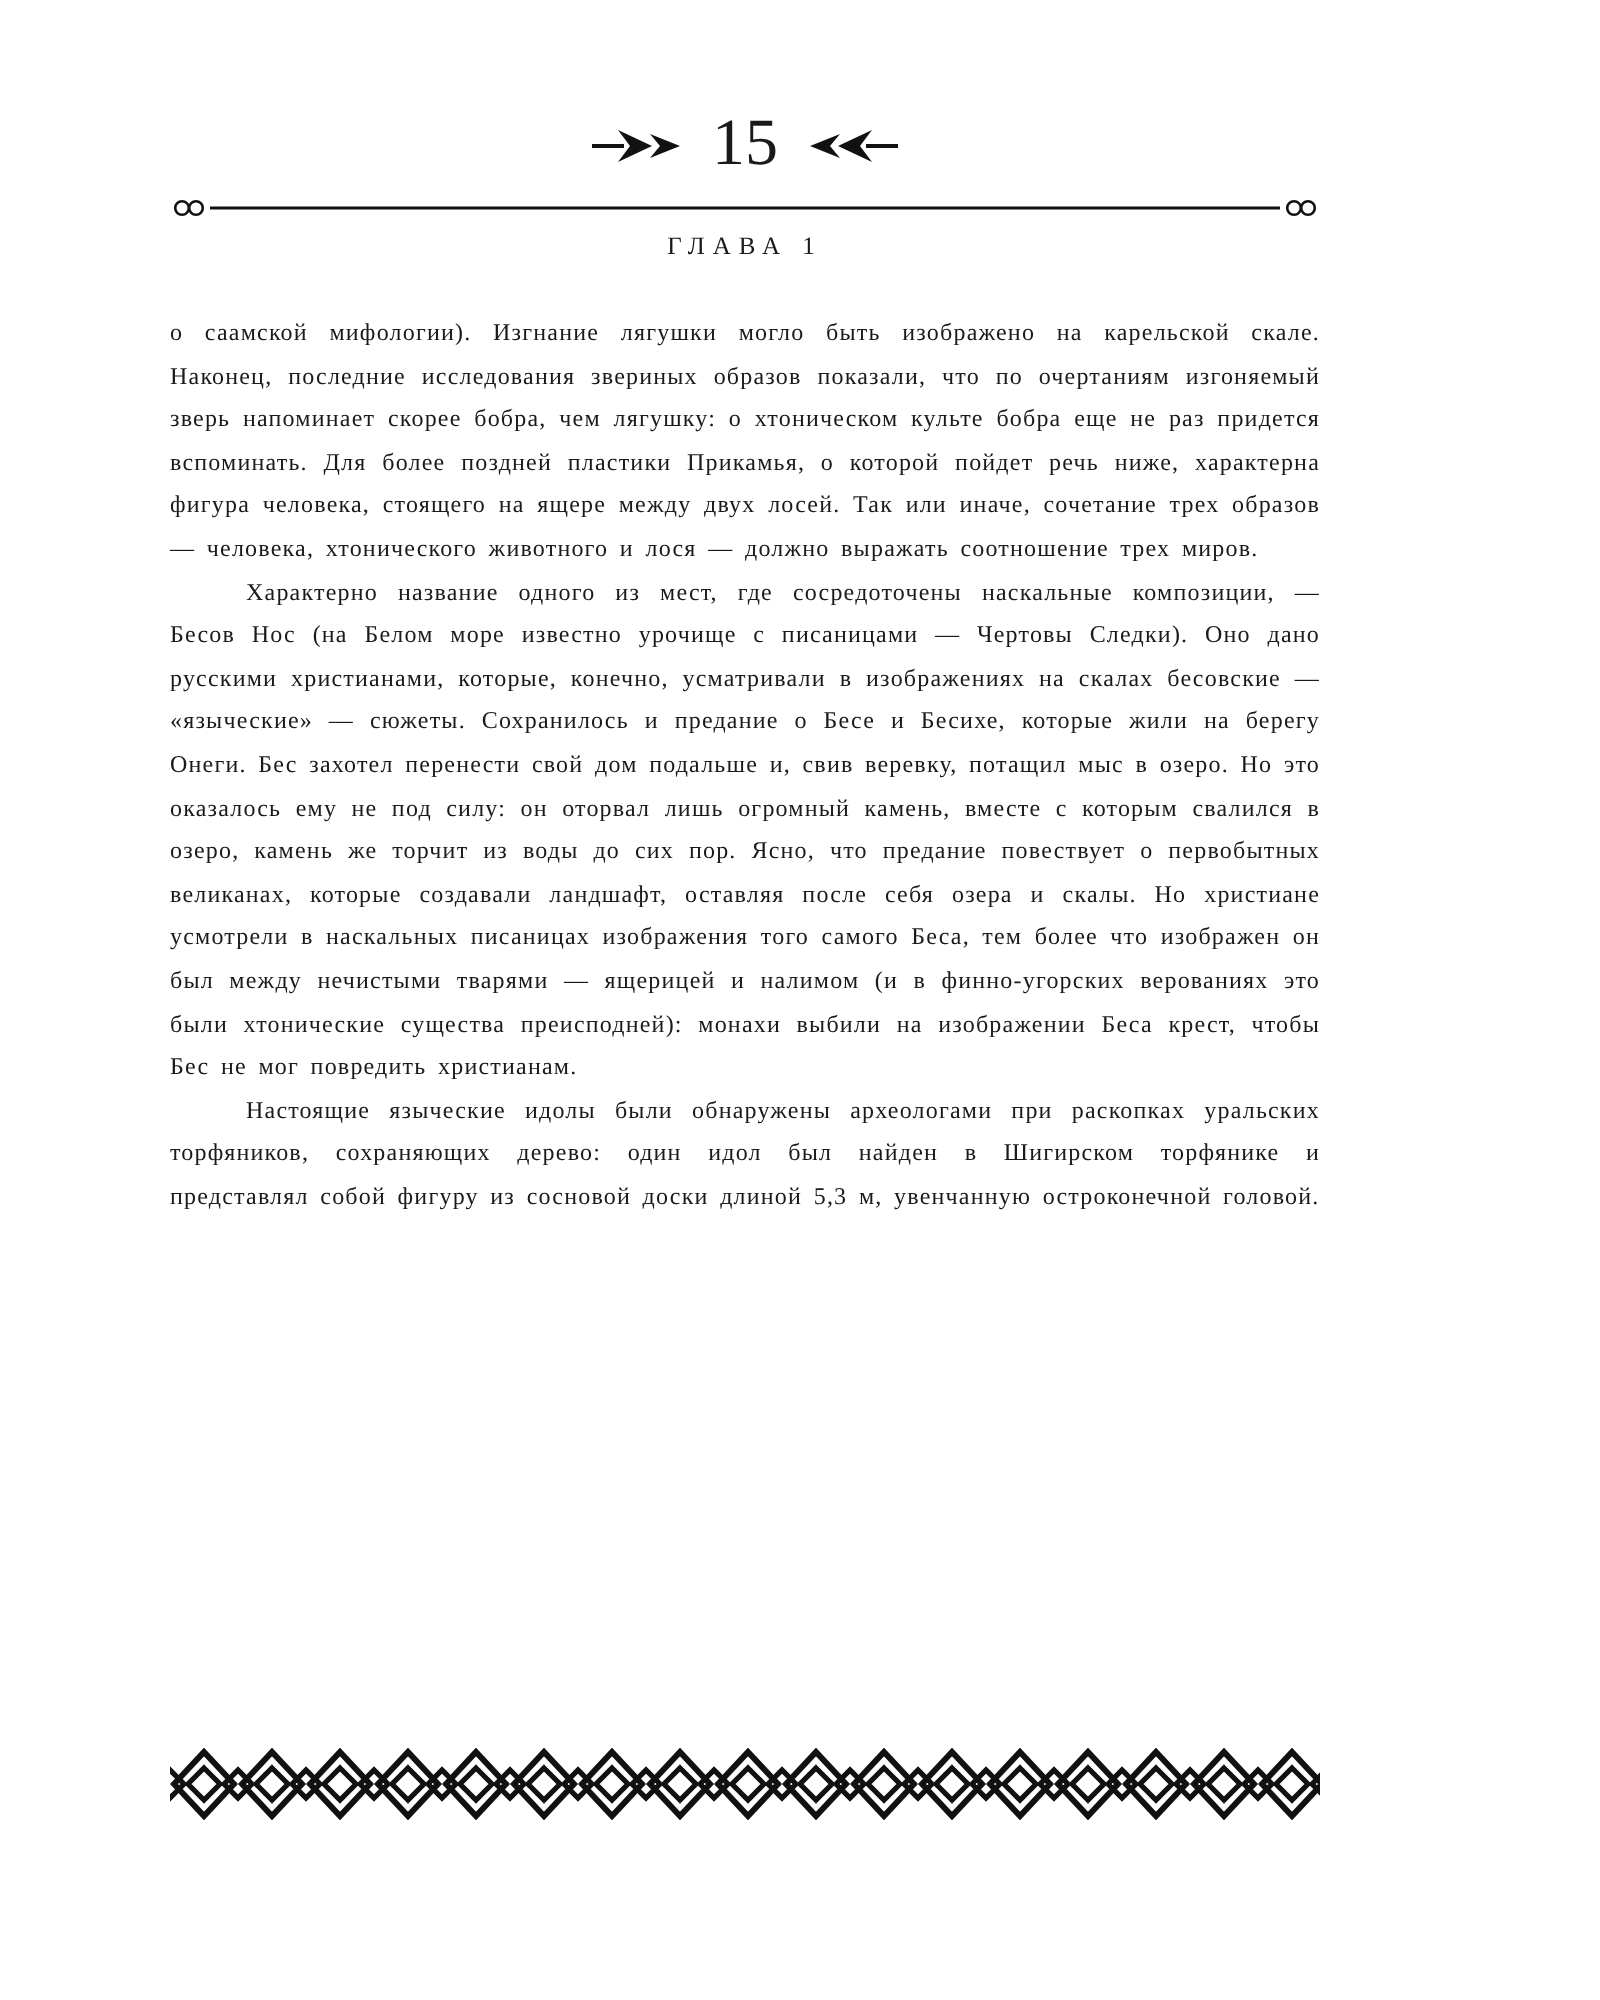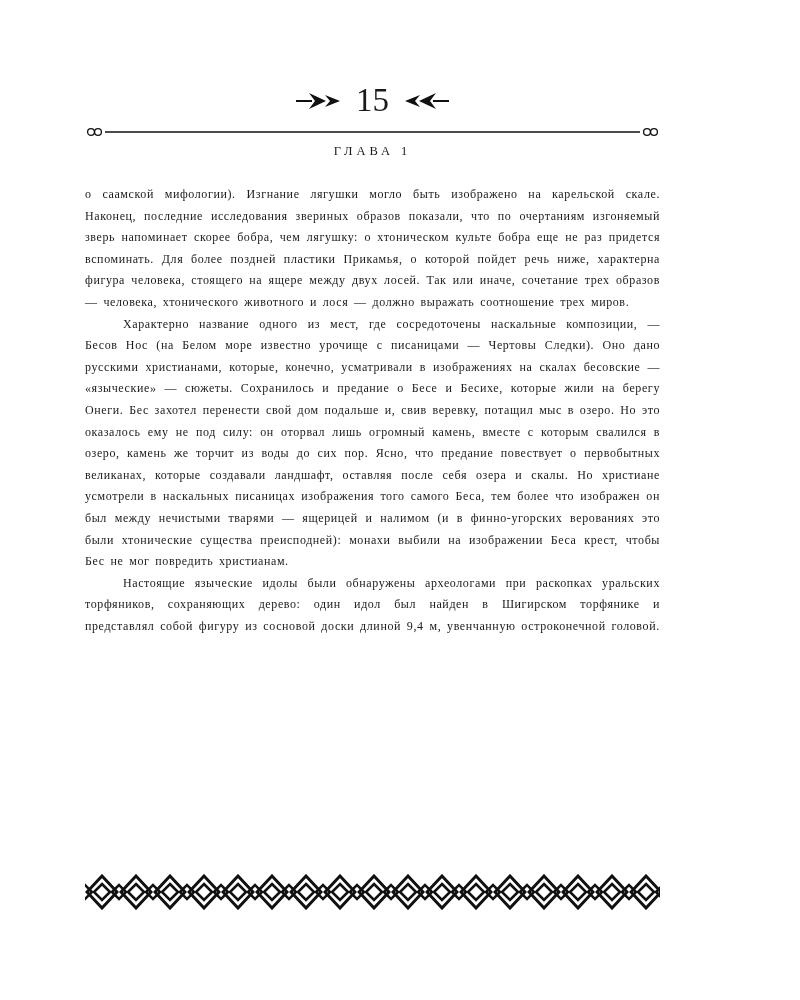"15" .page-header { padding-top: 84px -> 56px }
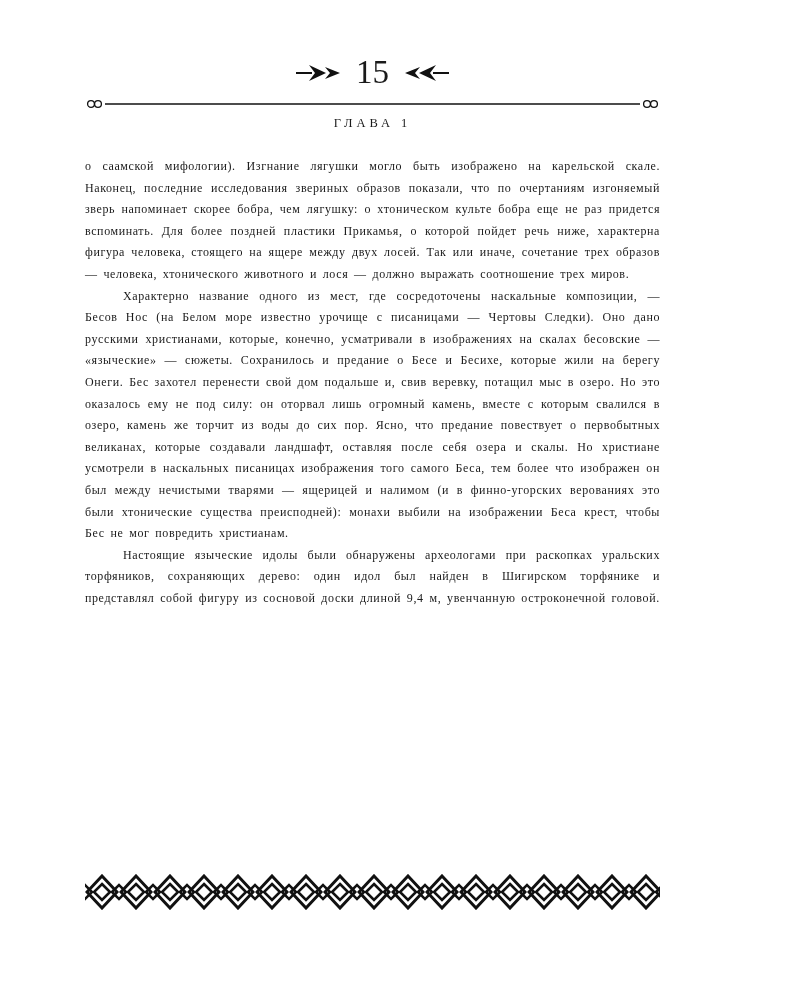"Настоящие языческие идолы были" p.para { text: 9,4 -> 5,3 }
